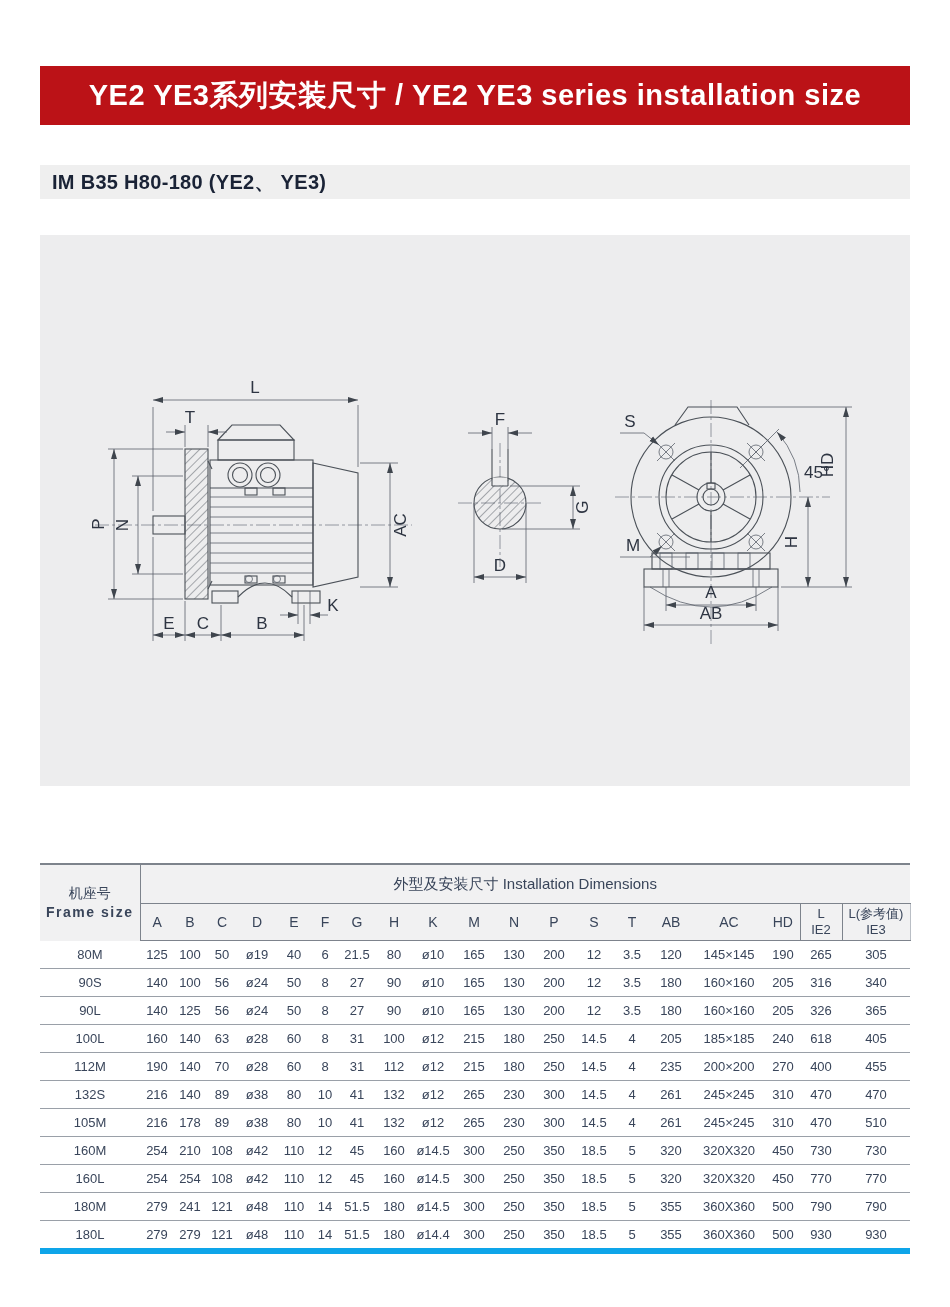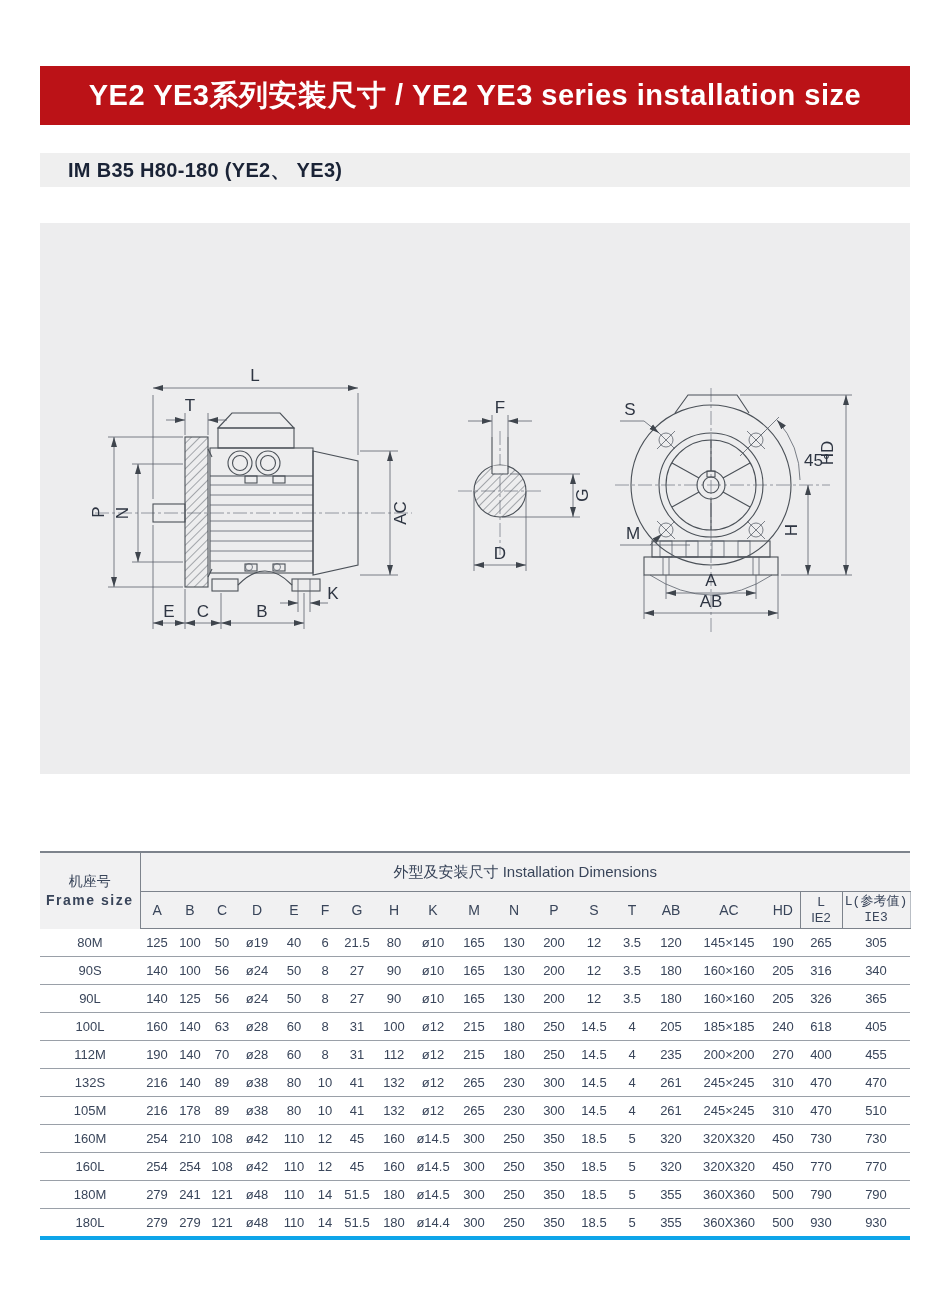"IM B35 H80-180 (YE2、 YE3)" .subbar { margin: 28px 40px 0 -> 40px 40px 0; padding-left: 28px -> 12px }
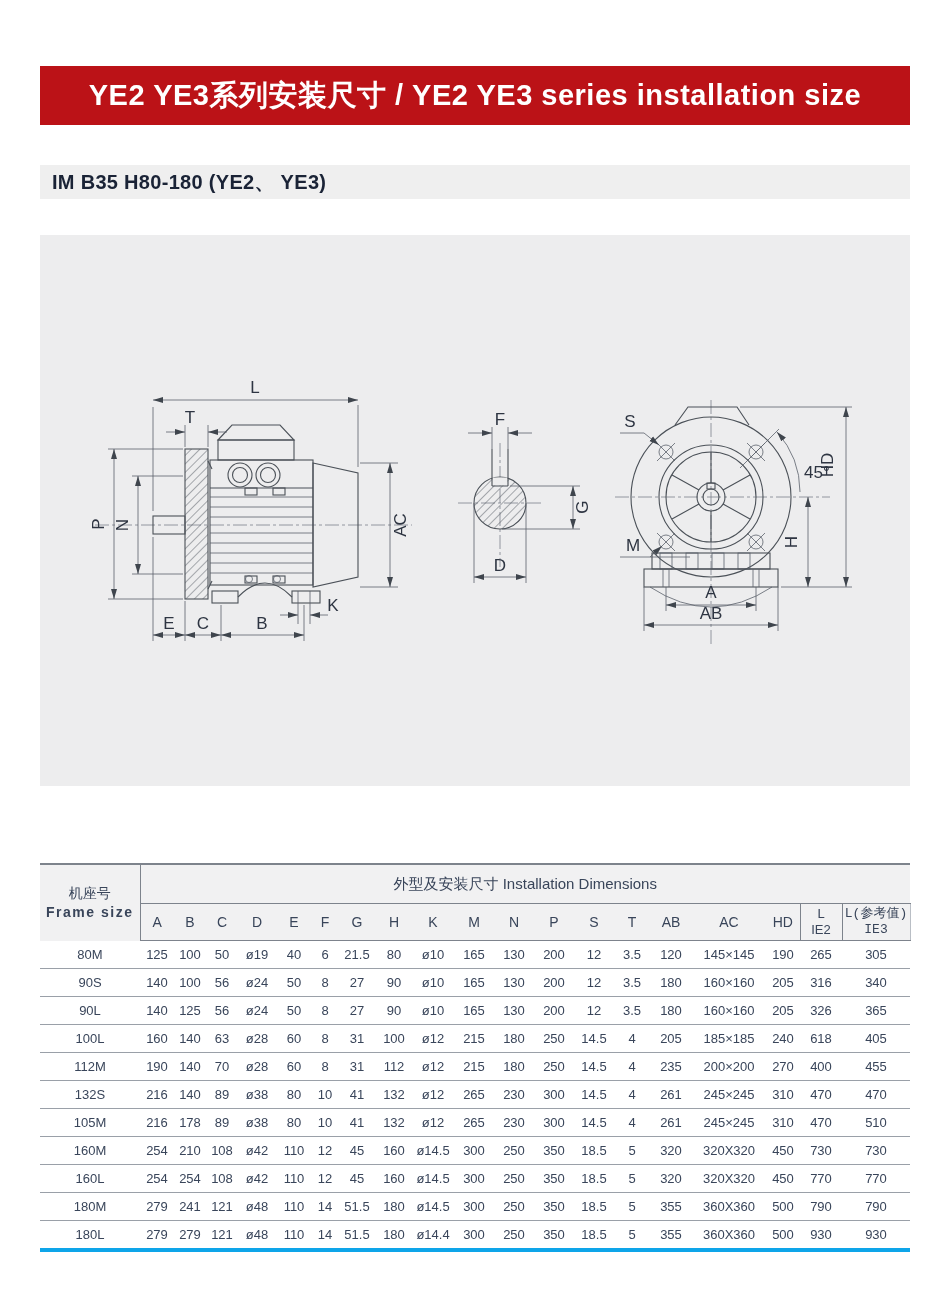"机座号" .dims-table { border-bottom: 4px solid #0ea5e9 -> 6px solid #0ea5e9 }
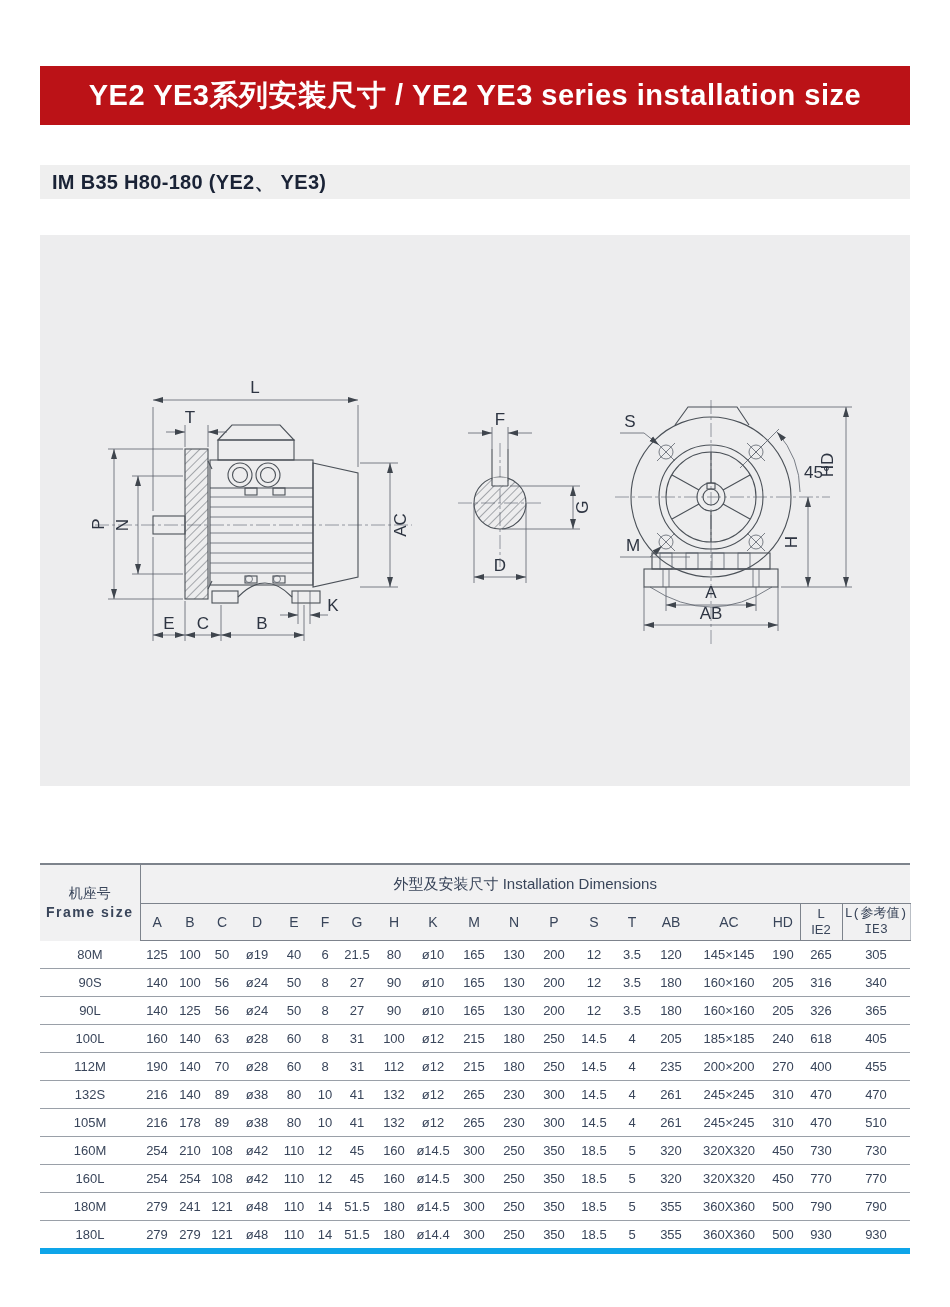"L(参考值)" tr.dimrow th.lcol-last { font-family: Liberation Mono, monospace -> none }
